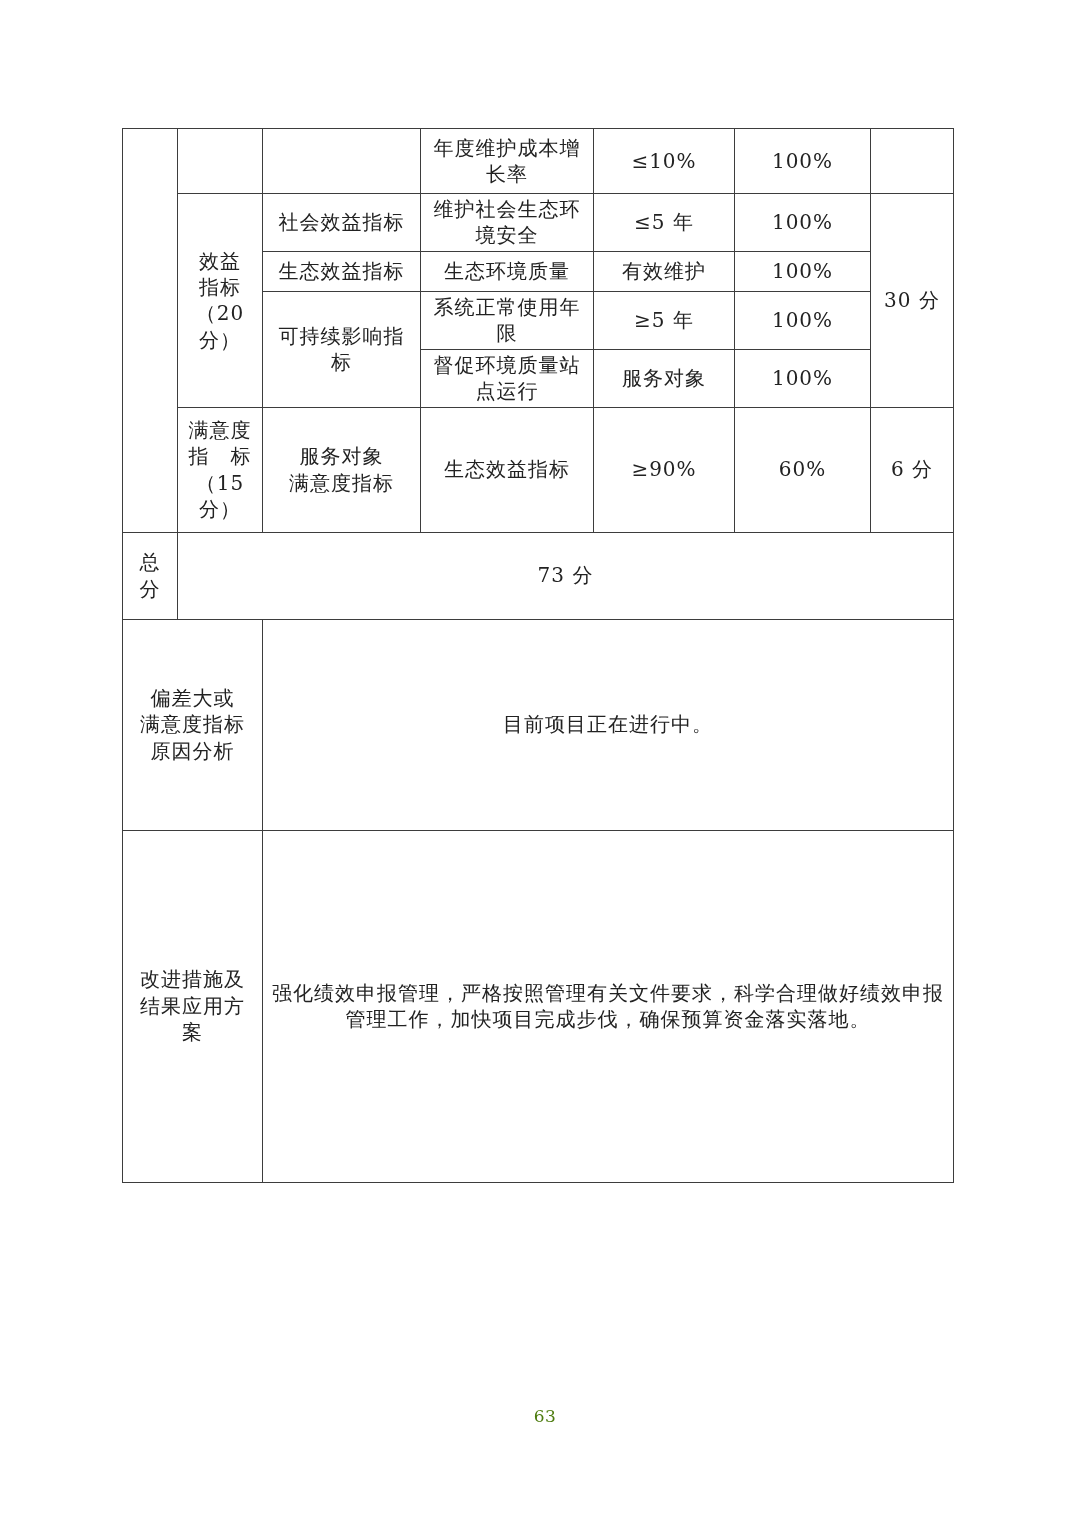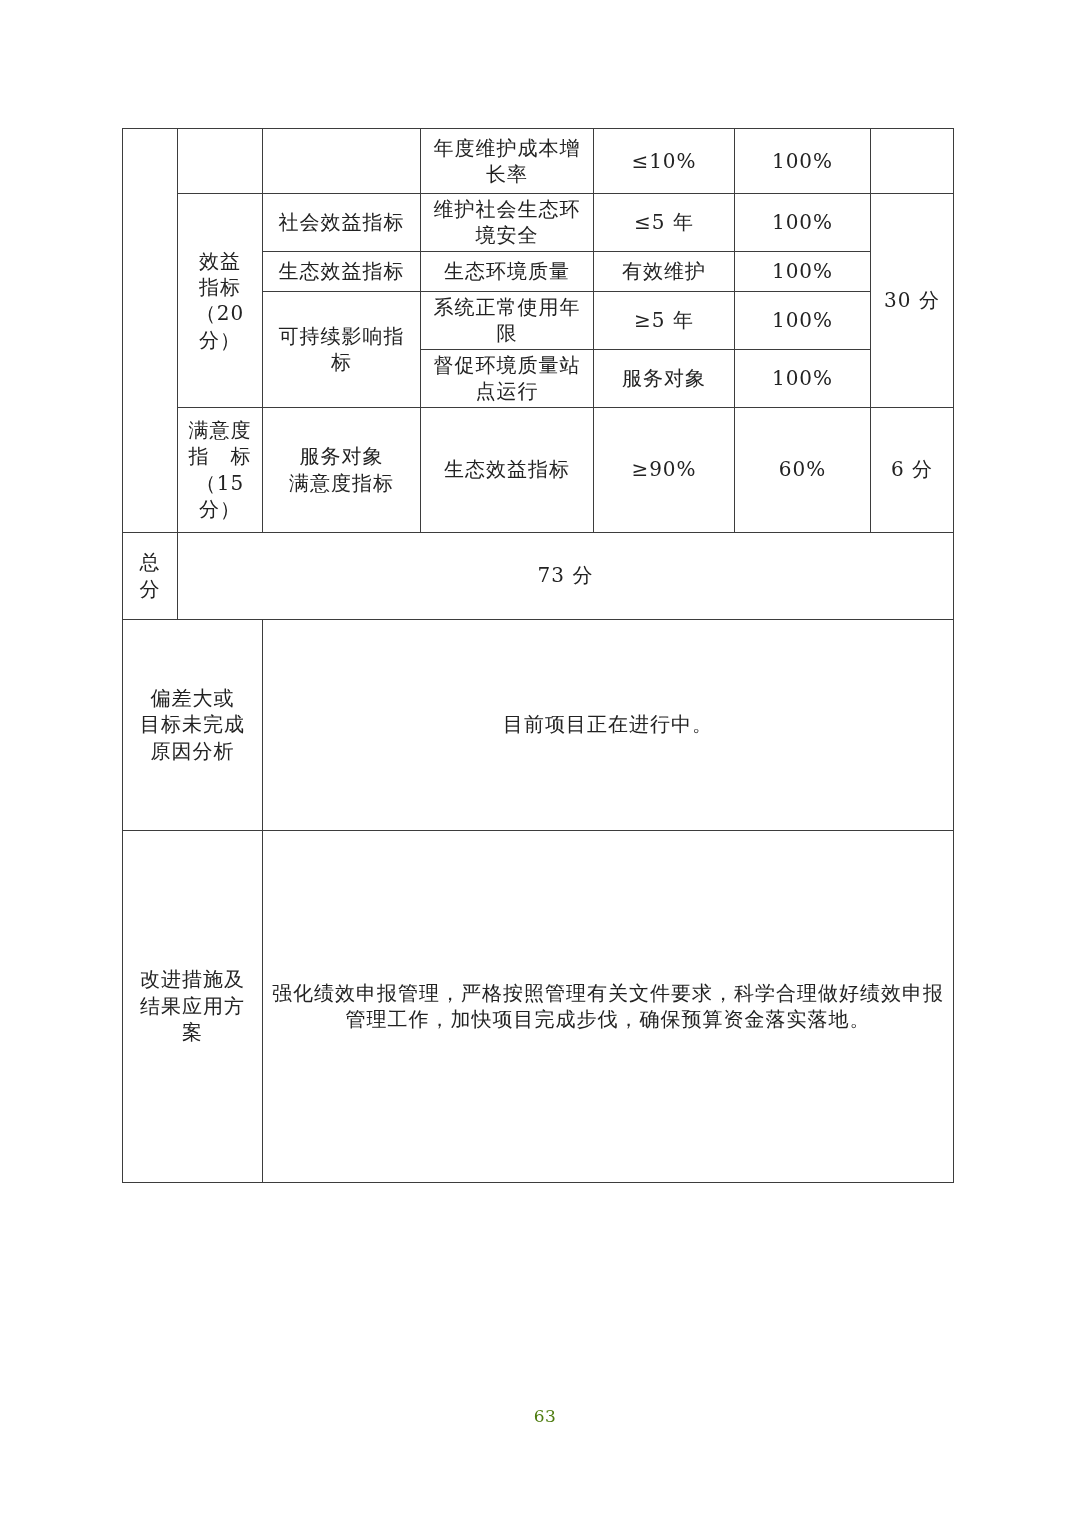"偏差大或" td { text: 目标未完成 -> 满意度指标 }
